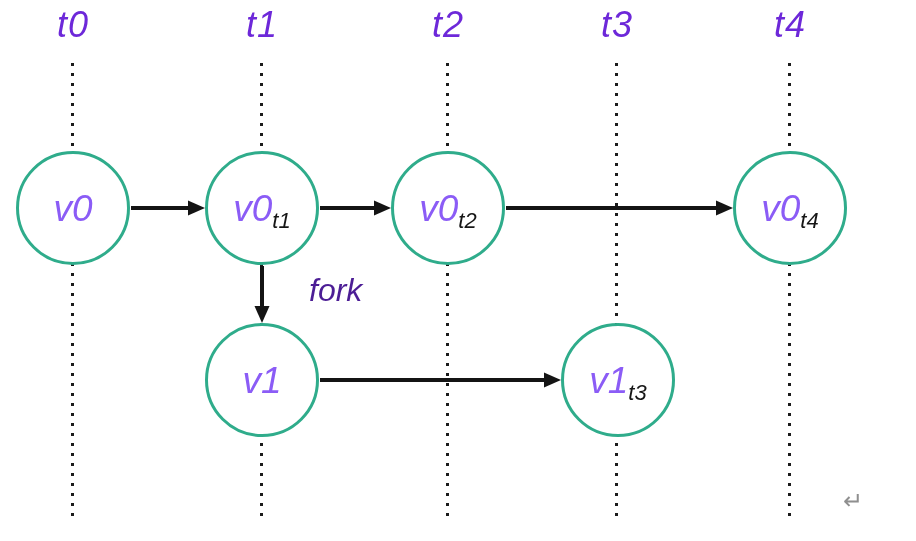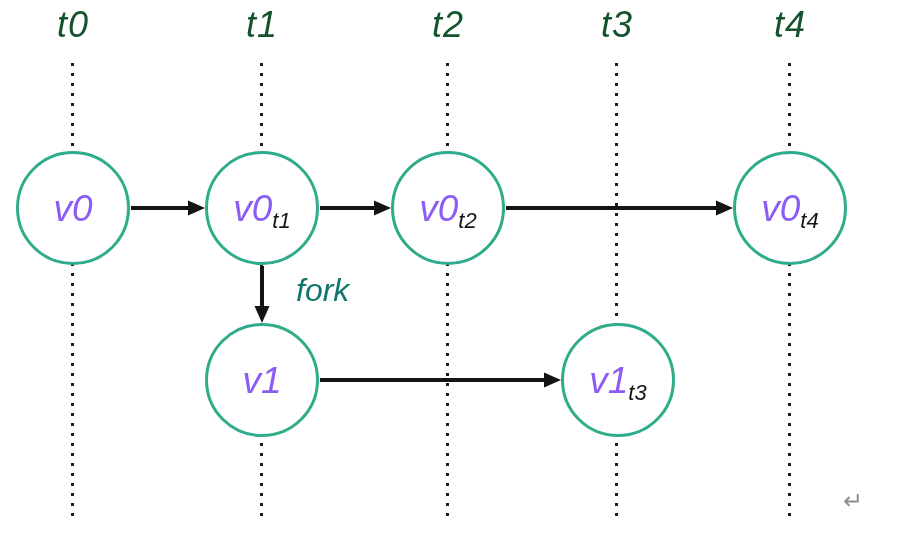"t0" .tl-label { color: #14532d -> #6d28d9 }
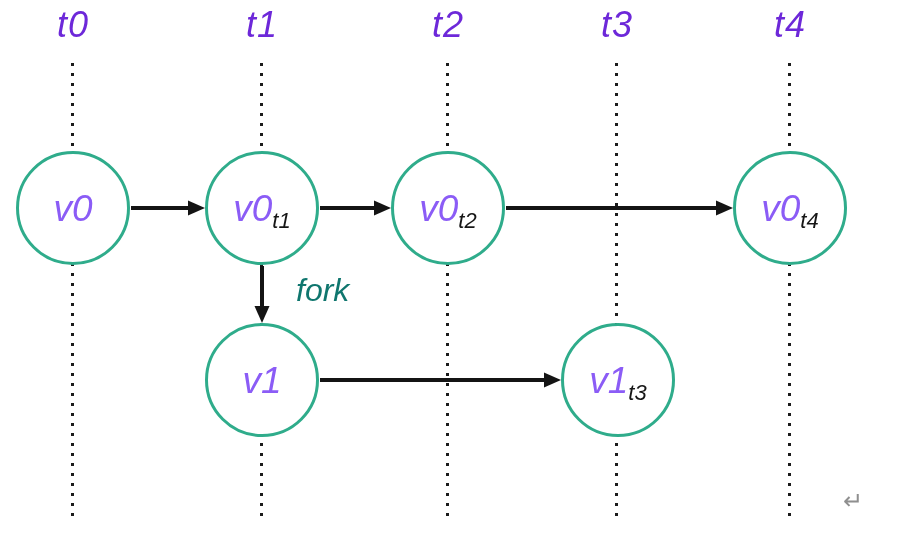"fork" .fork-label { color: #0f766e -> #4c1d95; left: 296px -> 309px }
